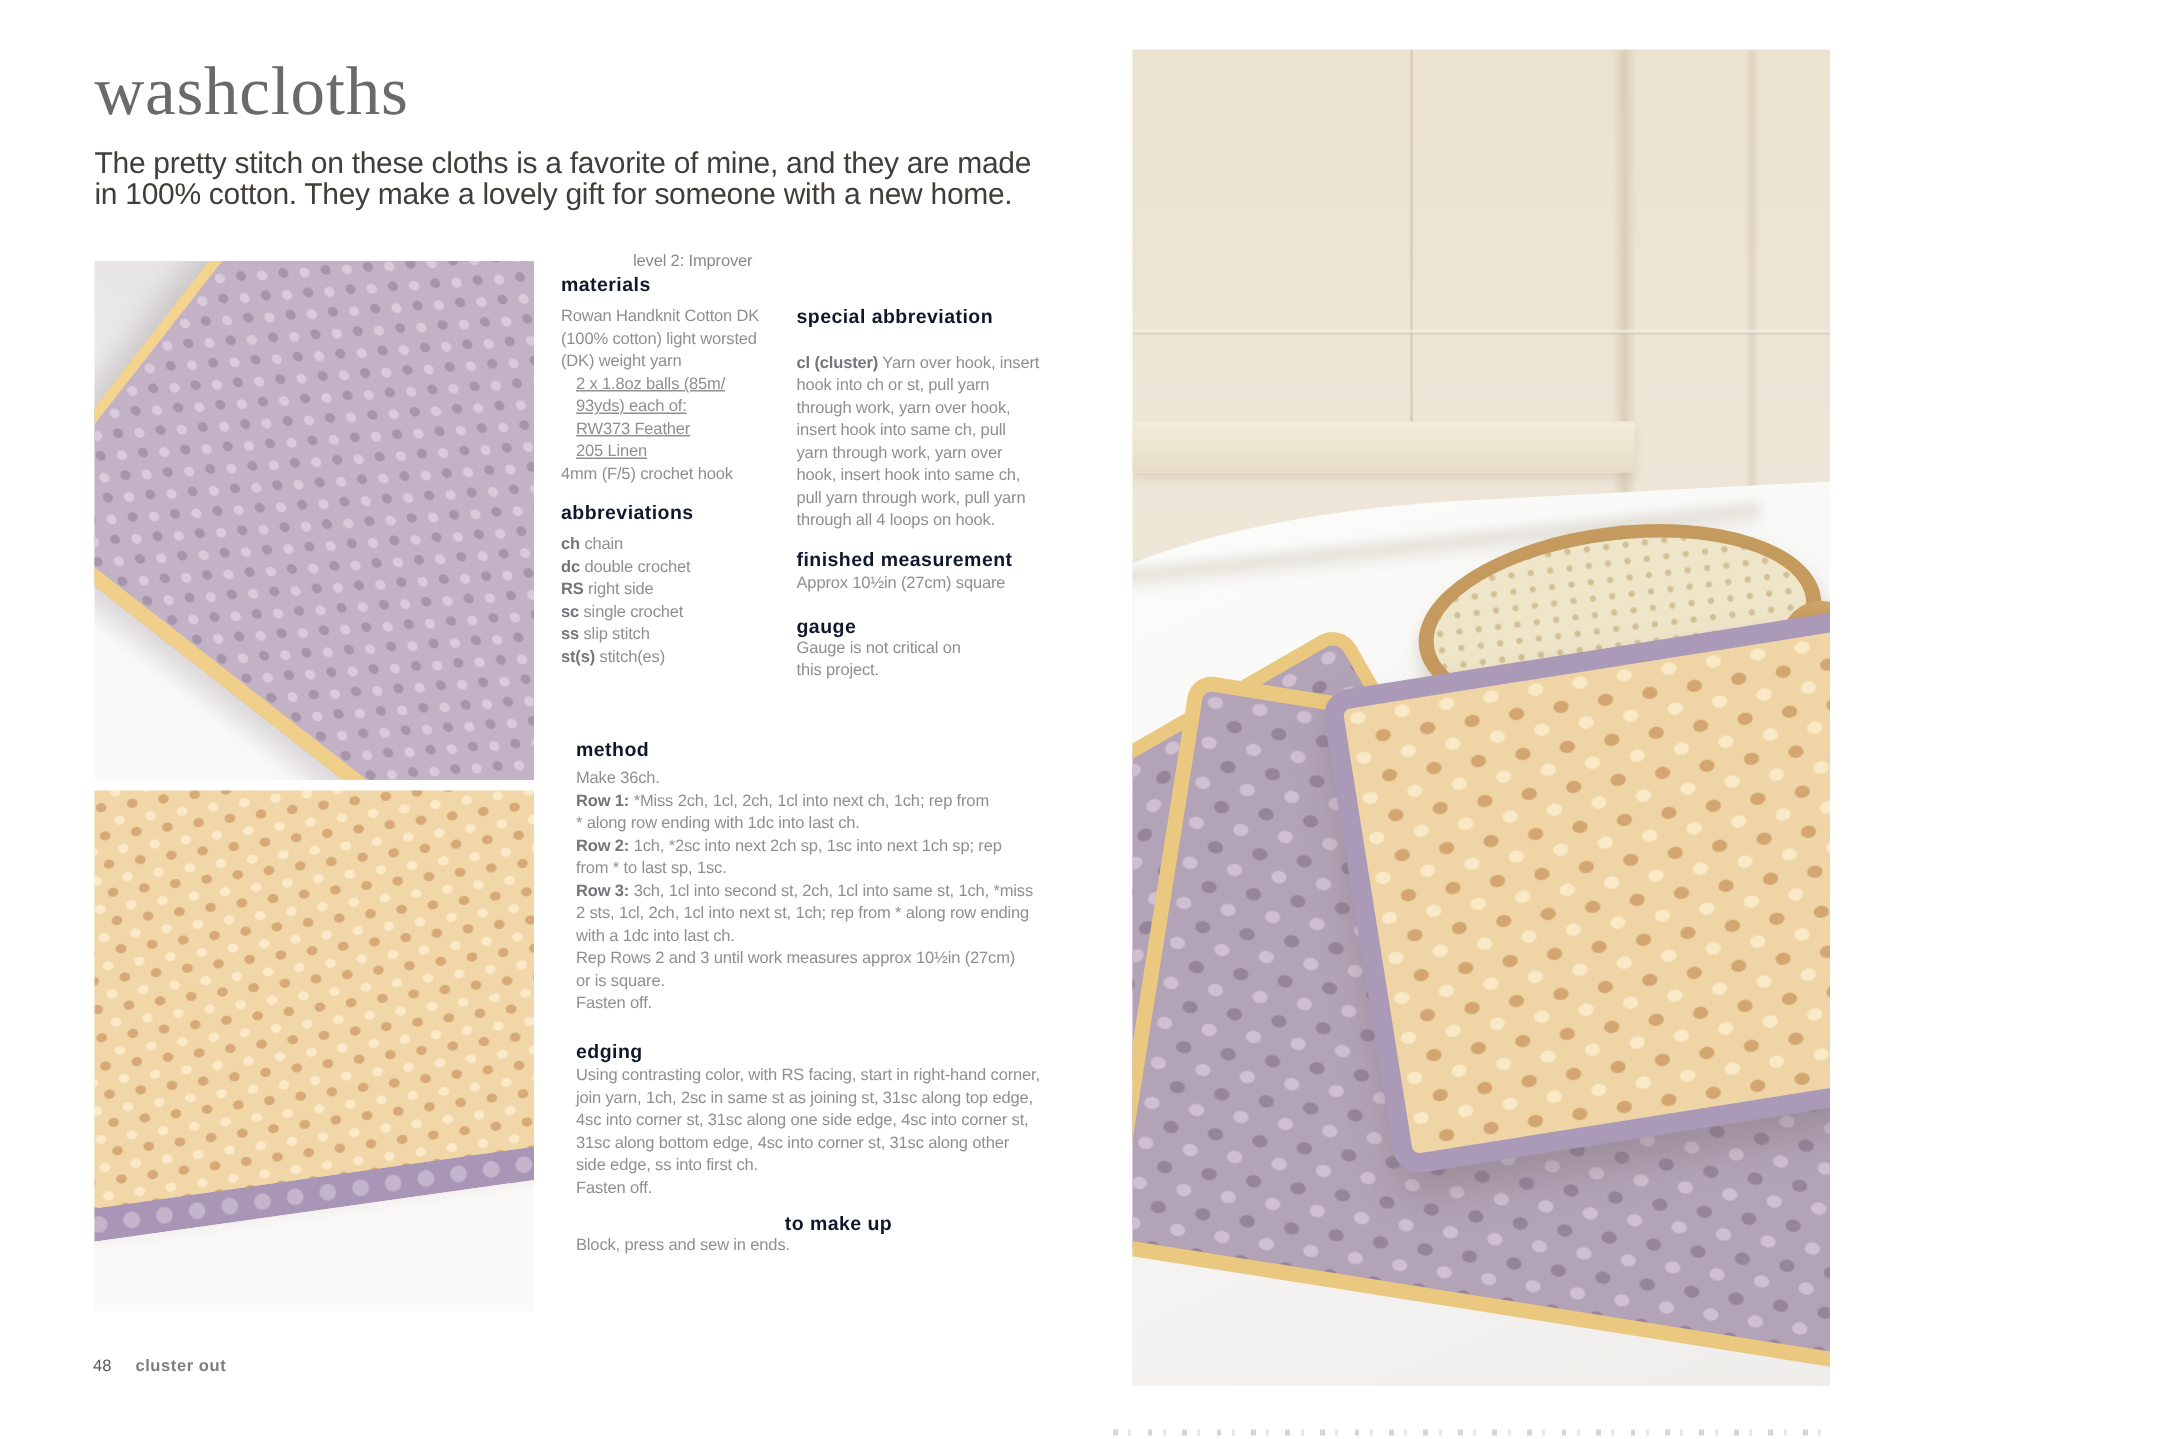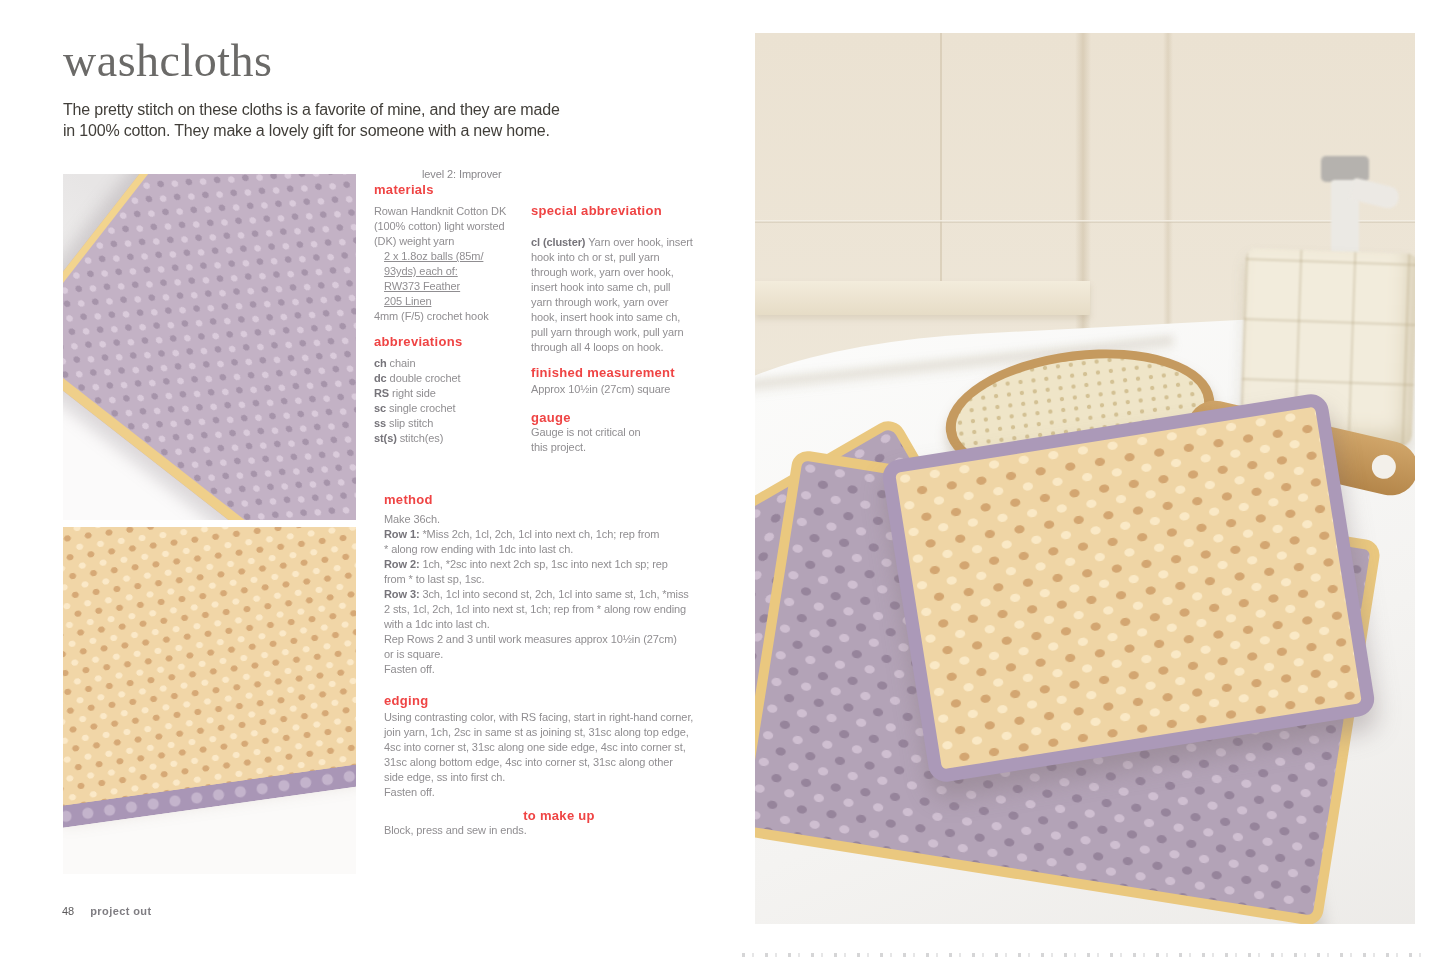"washcloths" .canvas { width: 1445px -> 1220px }
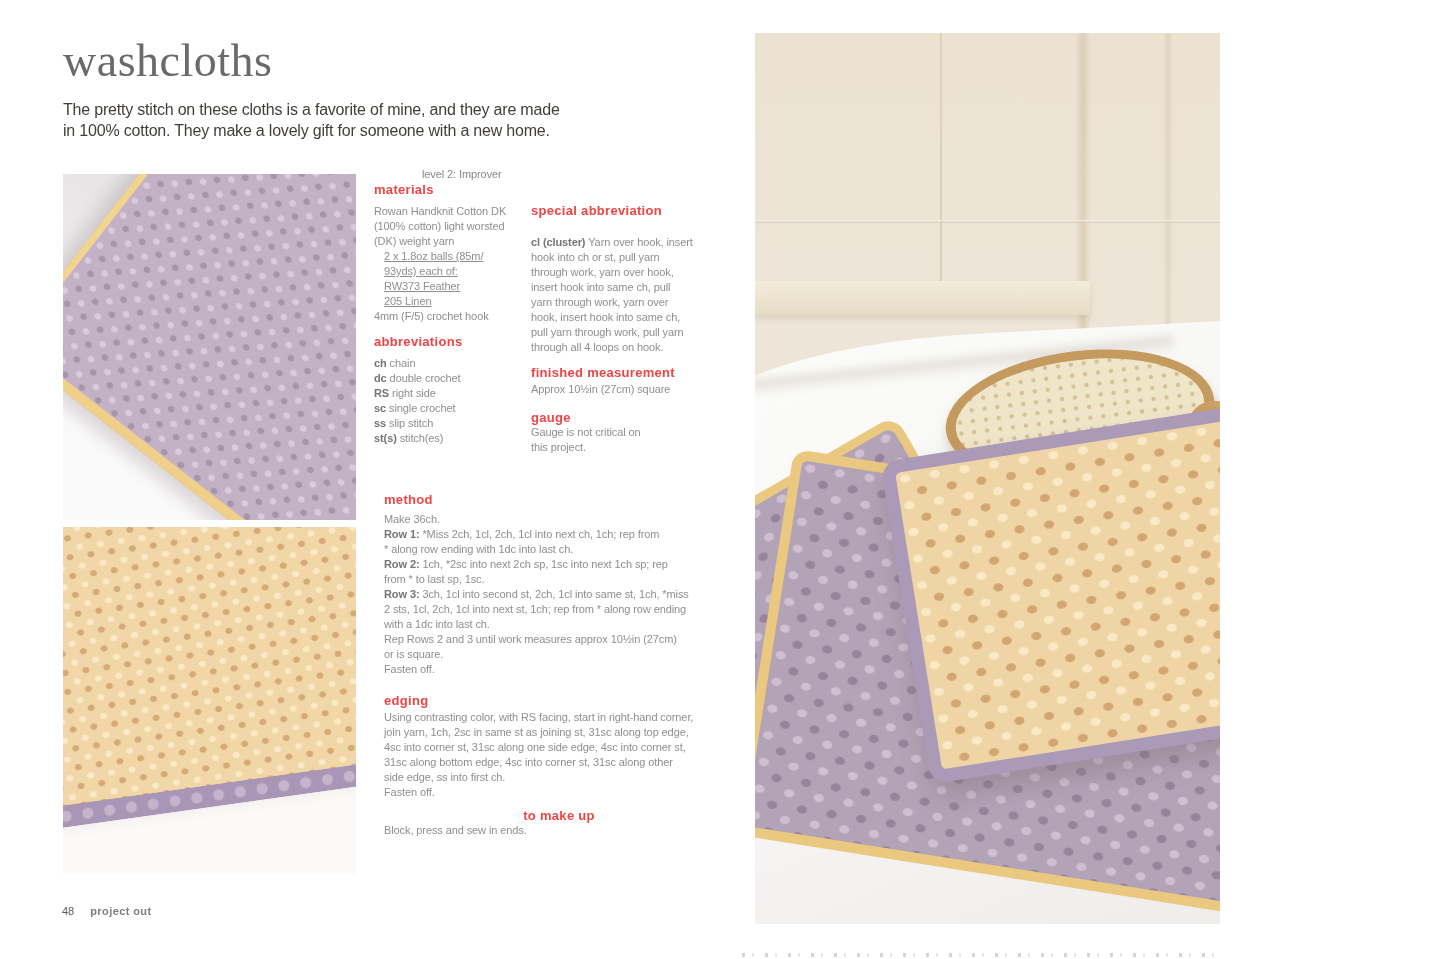"The pretty stitch on these" .intro { font-size: 16px -> 20px }
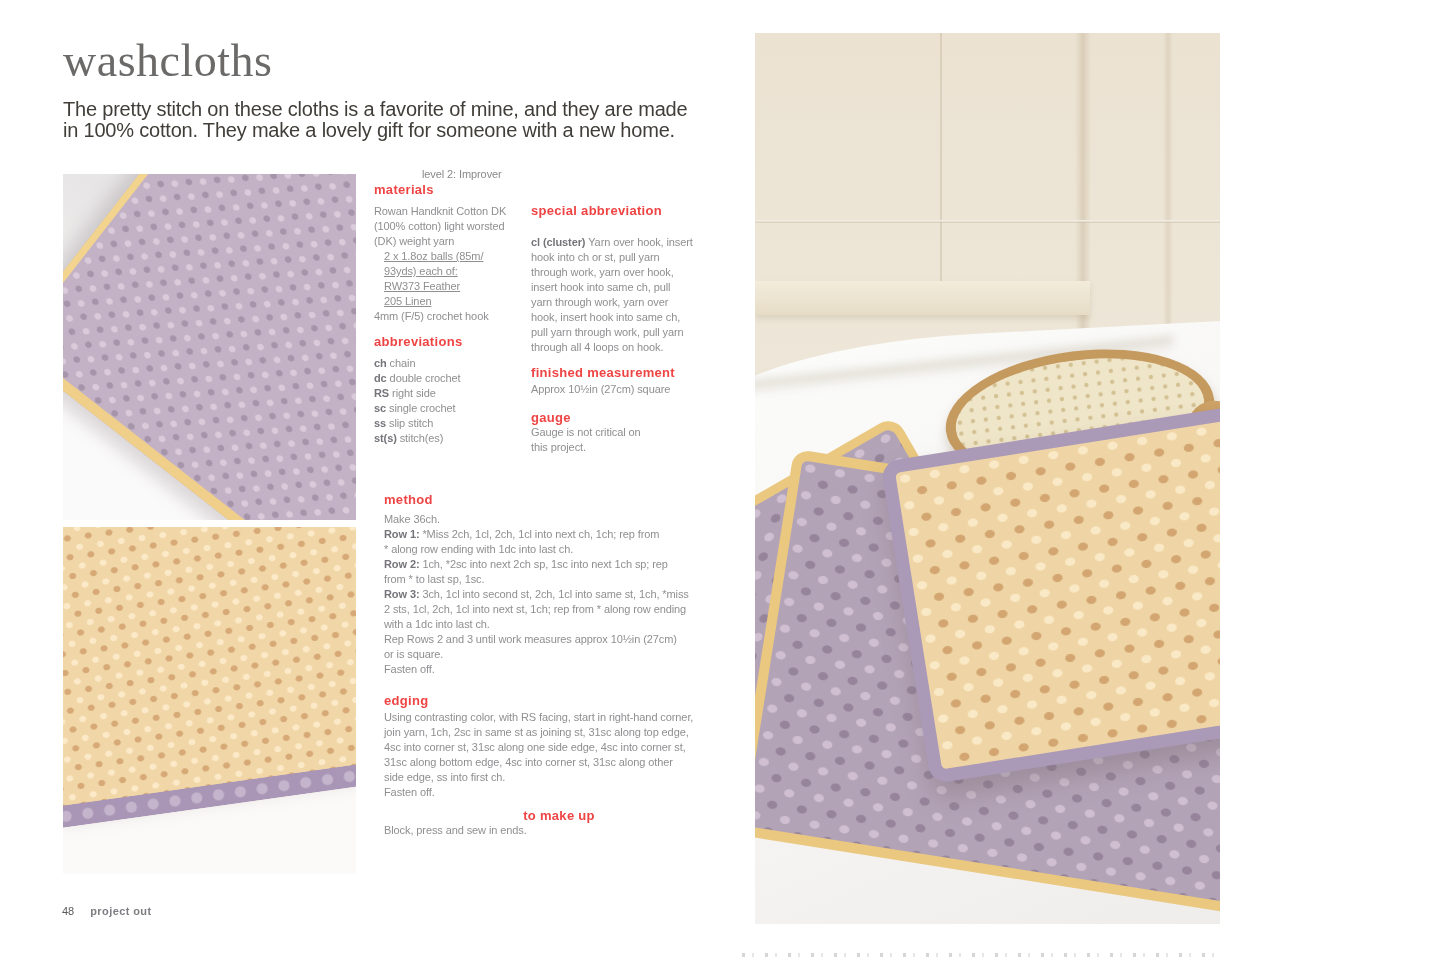"materials" h3 { color: #ef4444 -> #0f172a }
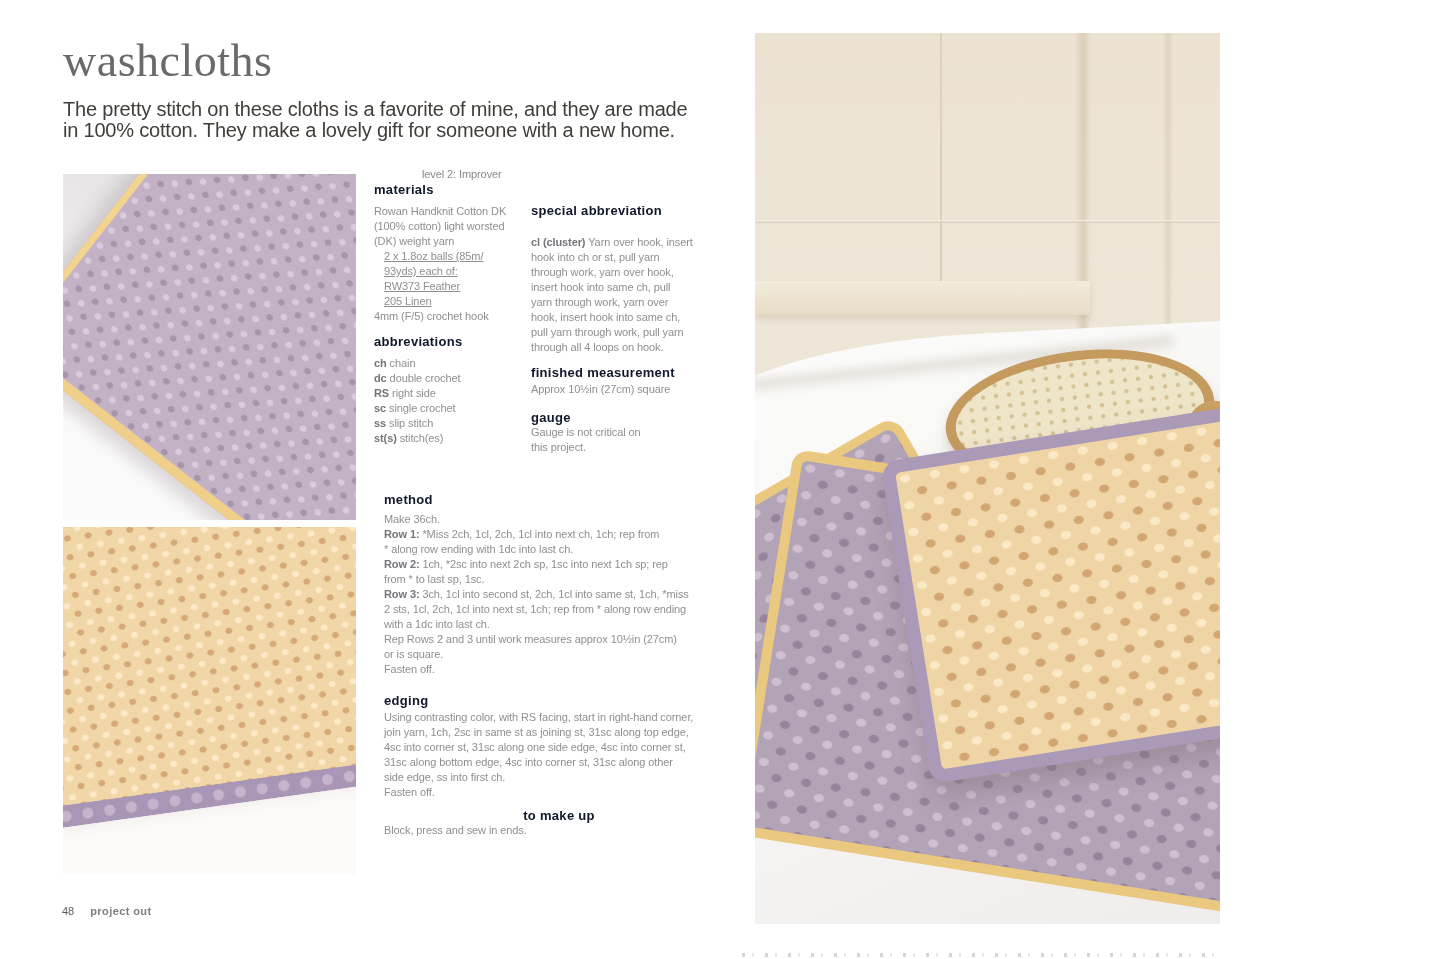"project out" span.sec { text: project -> cluster }
